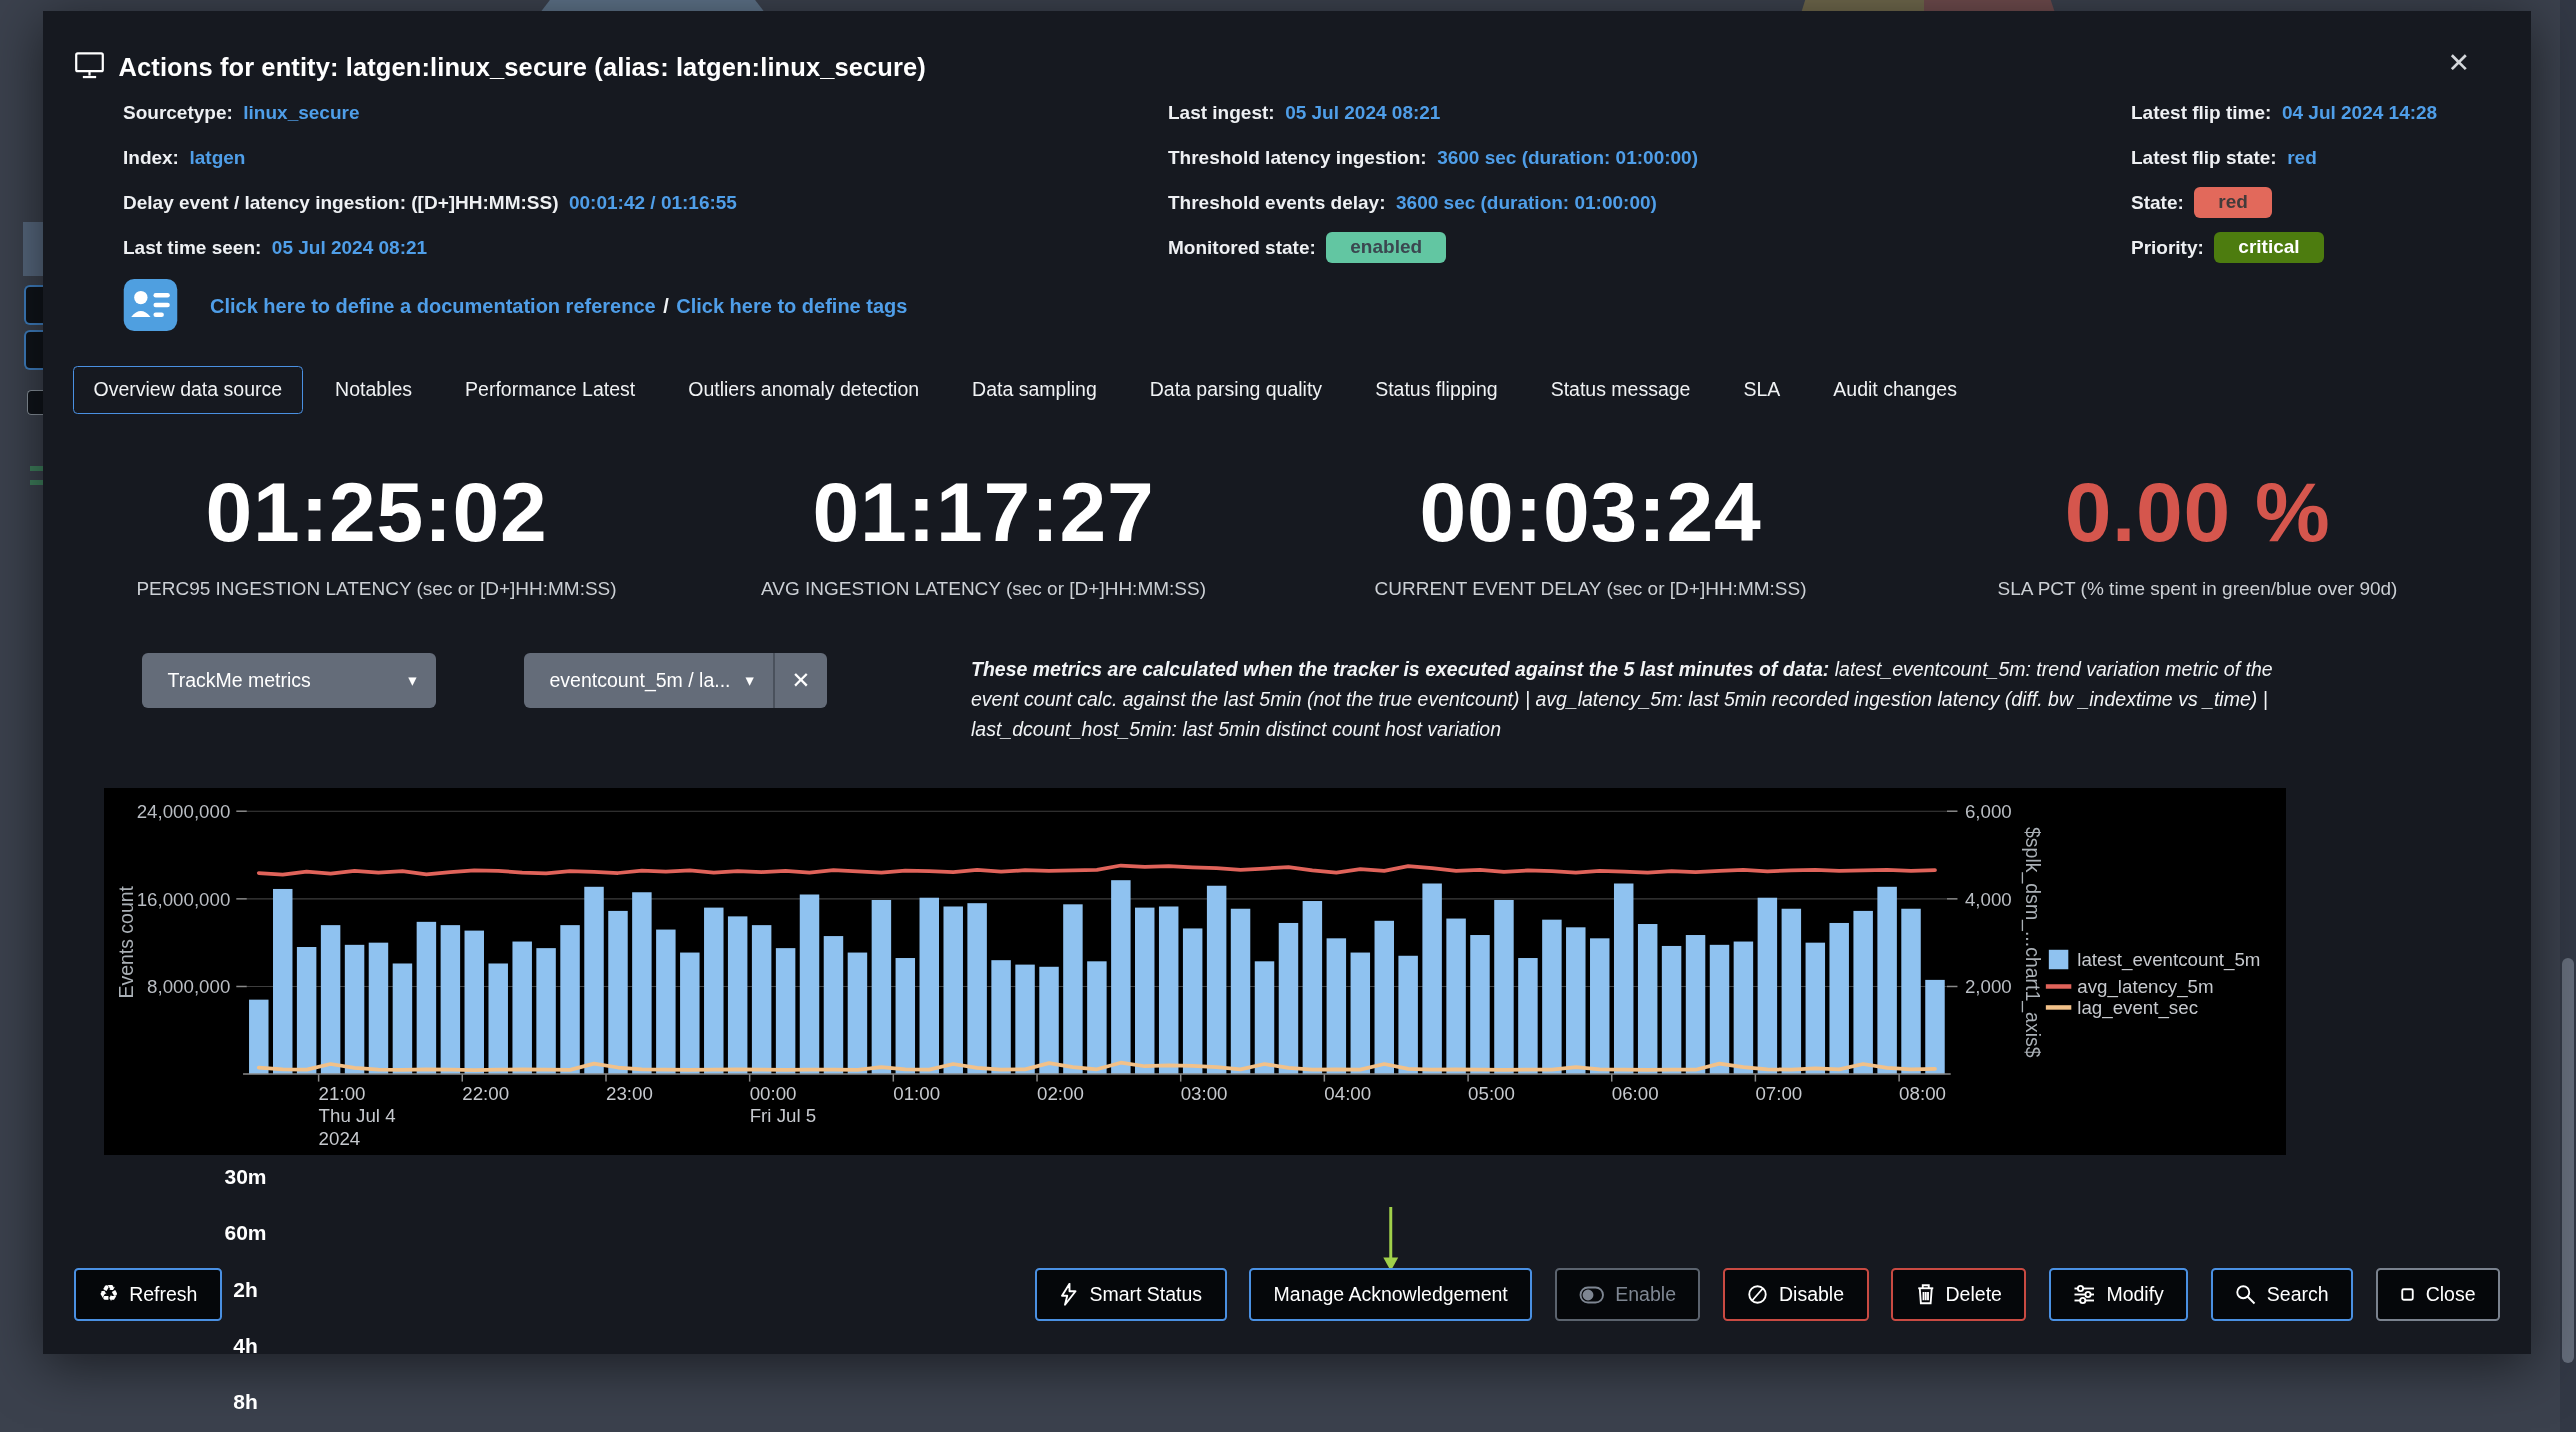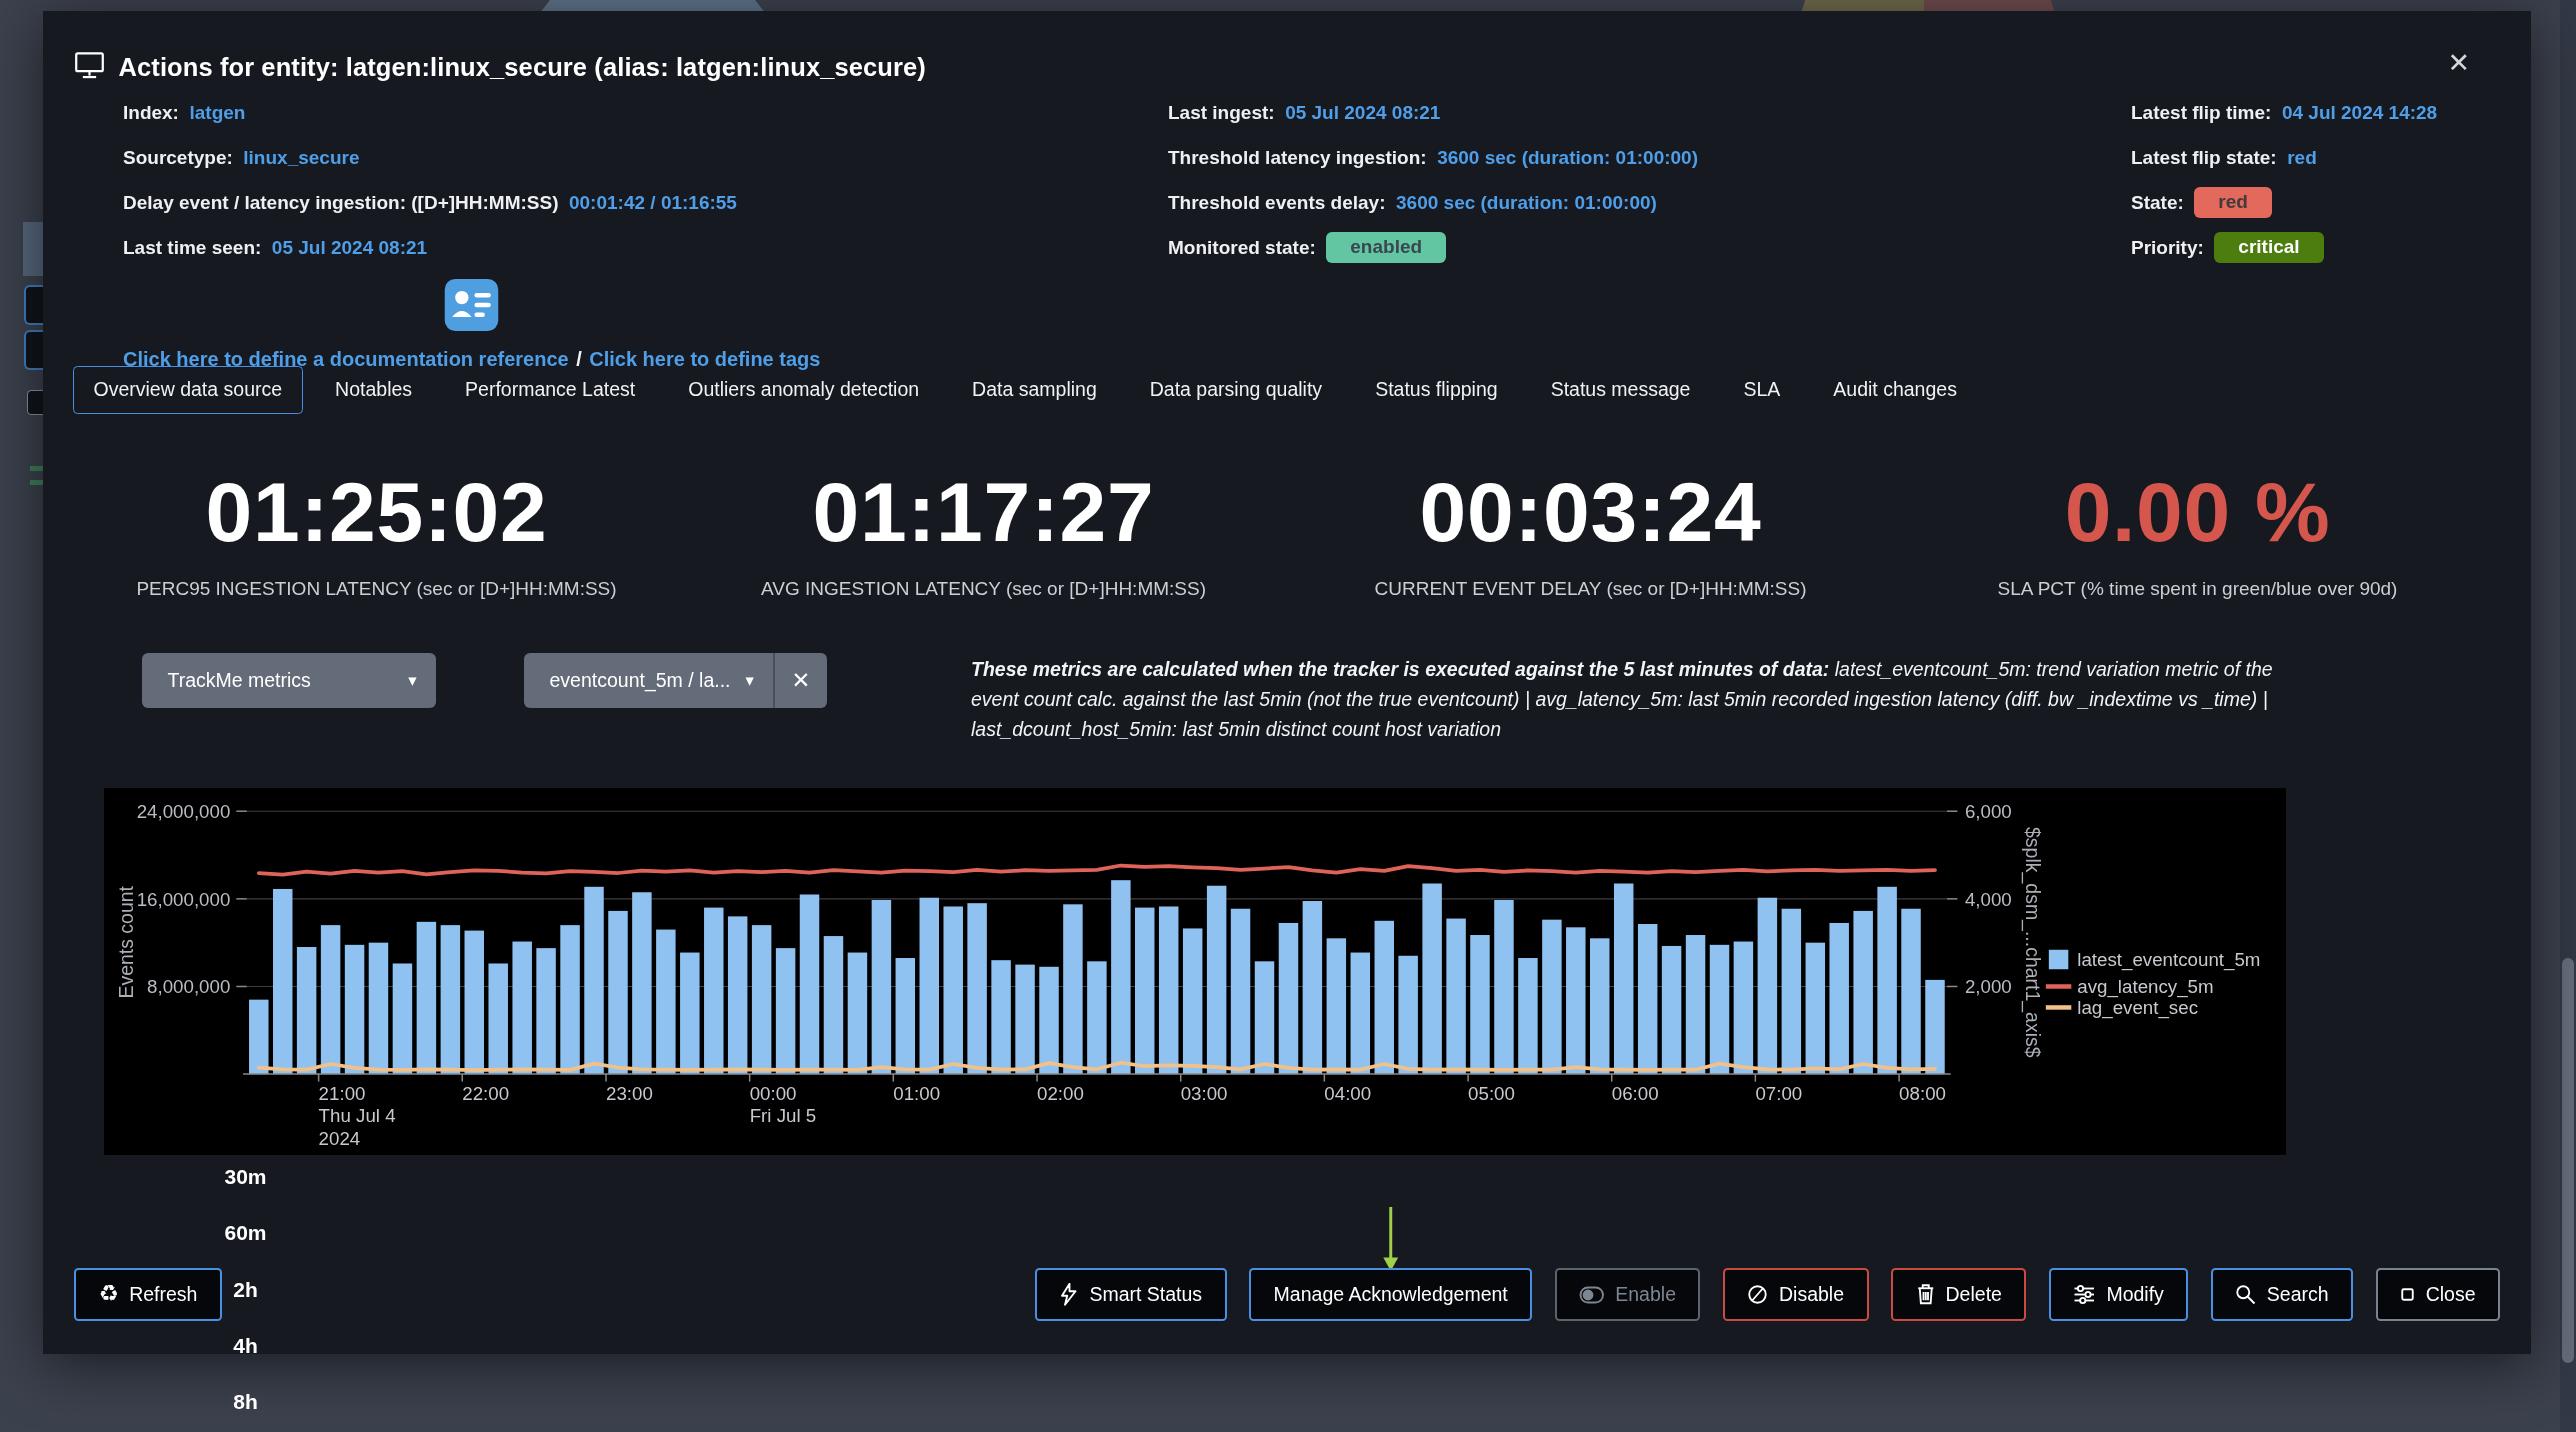"Index:" div.info-row { order: before "Sourcetype:" -> after "Sourcetype:" }
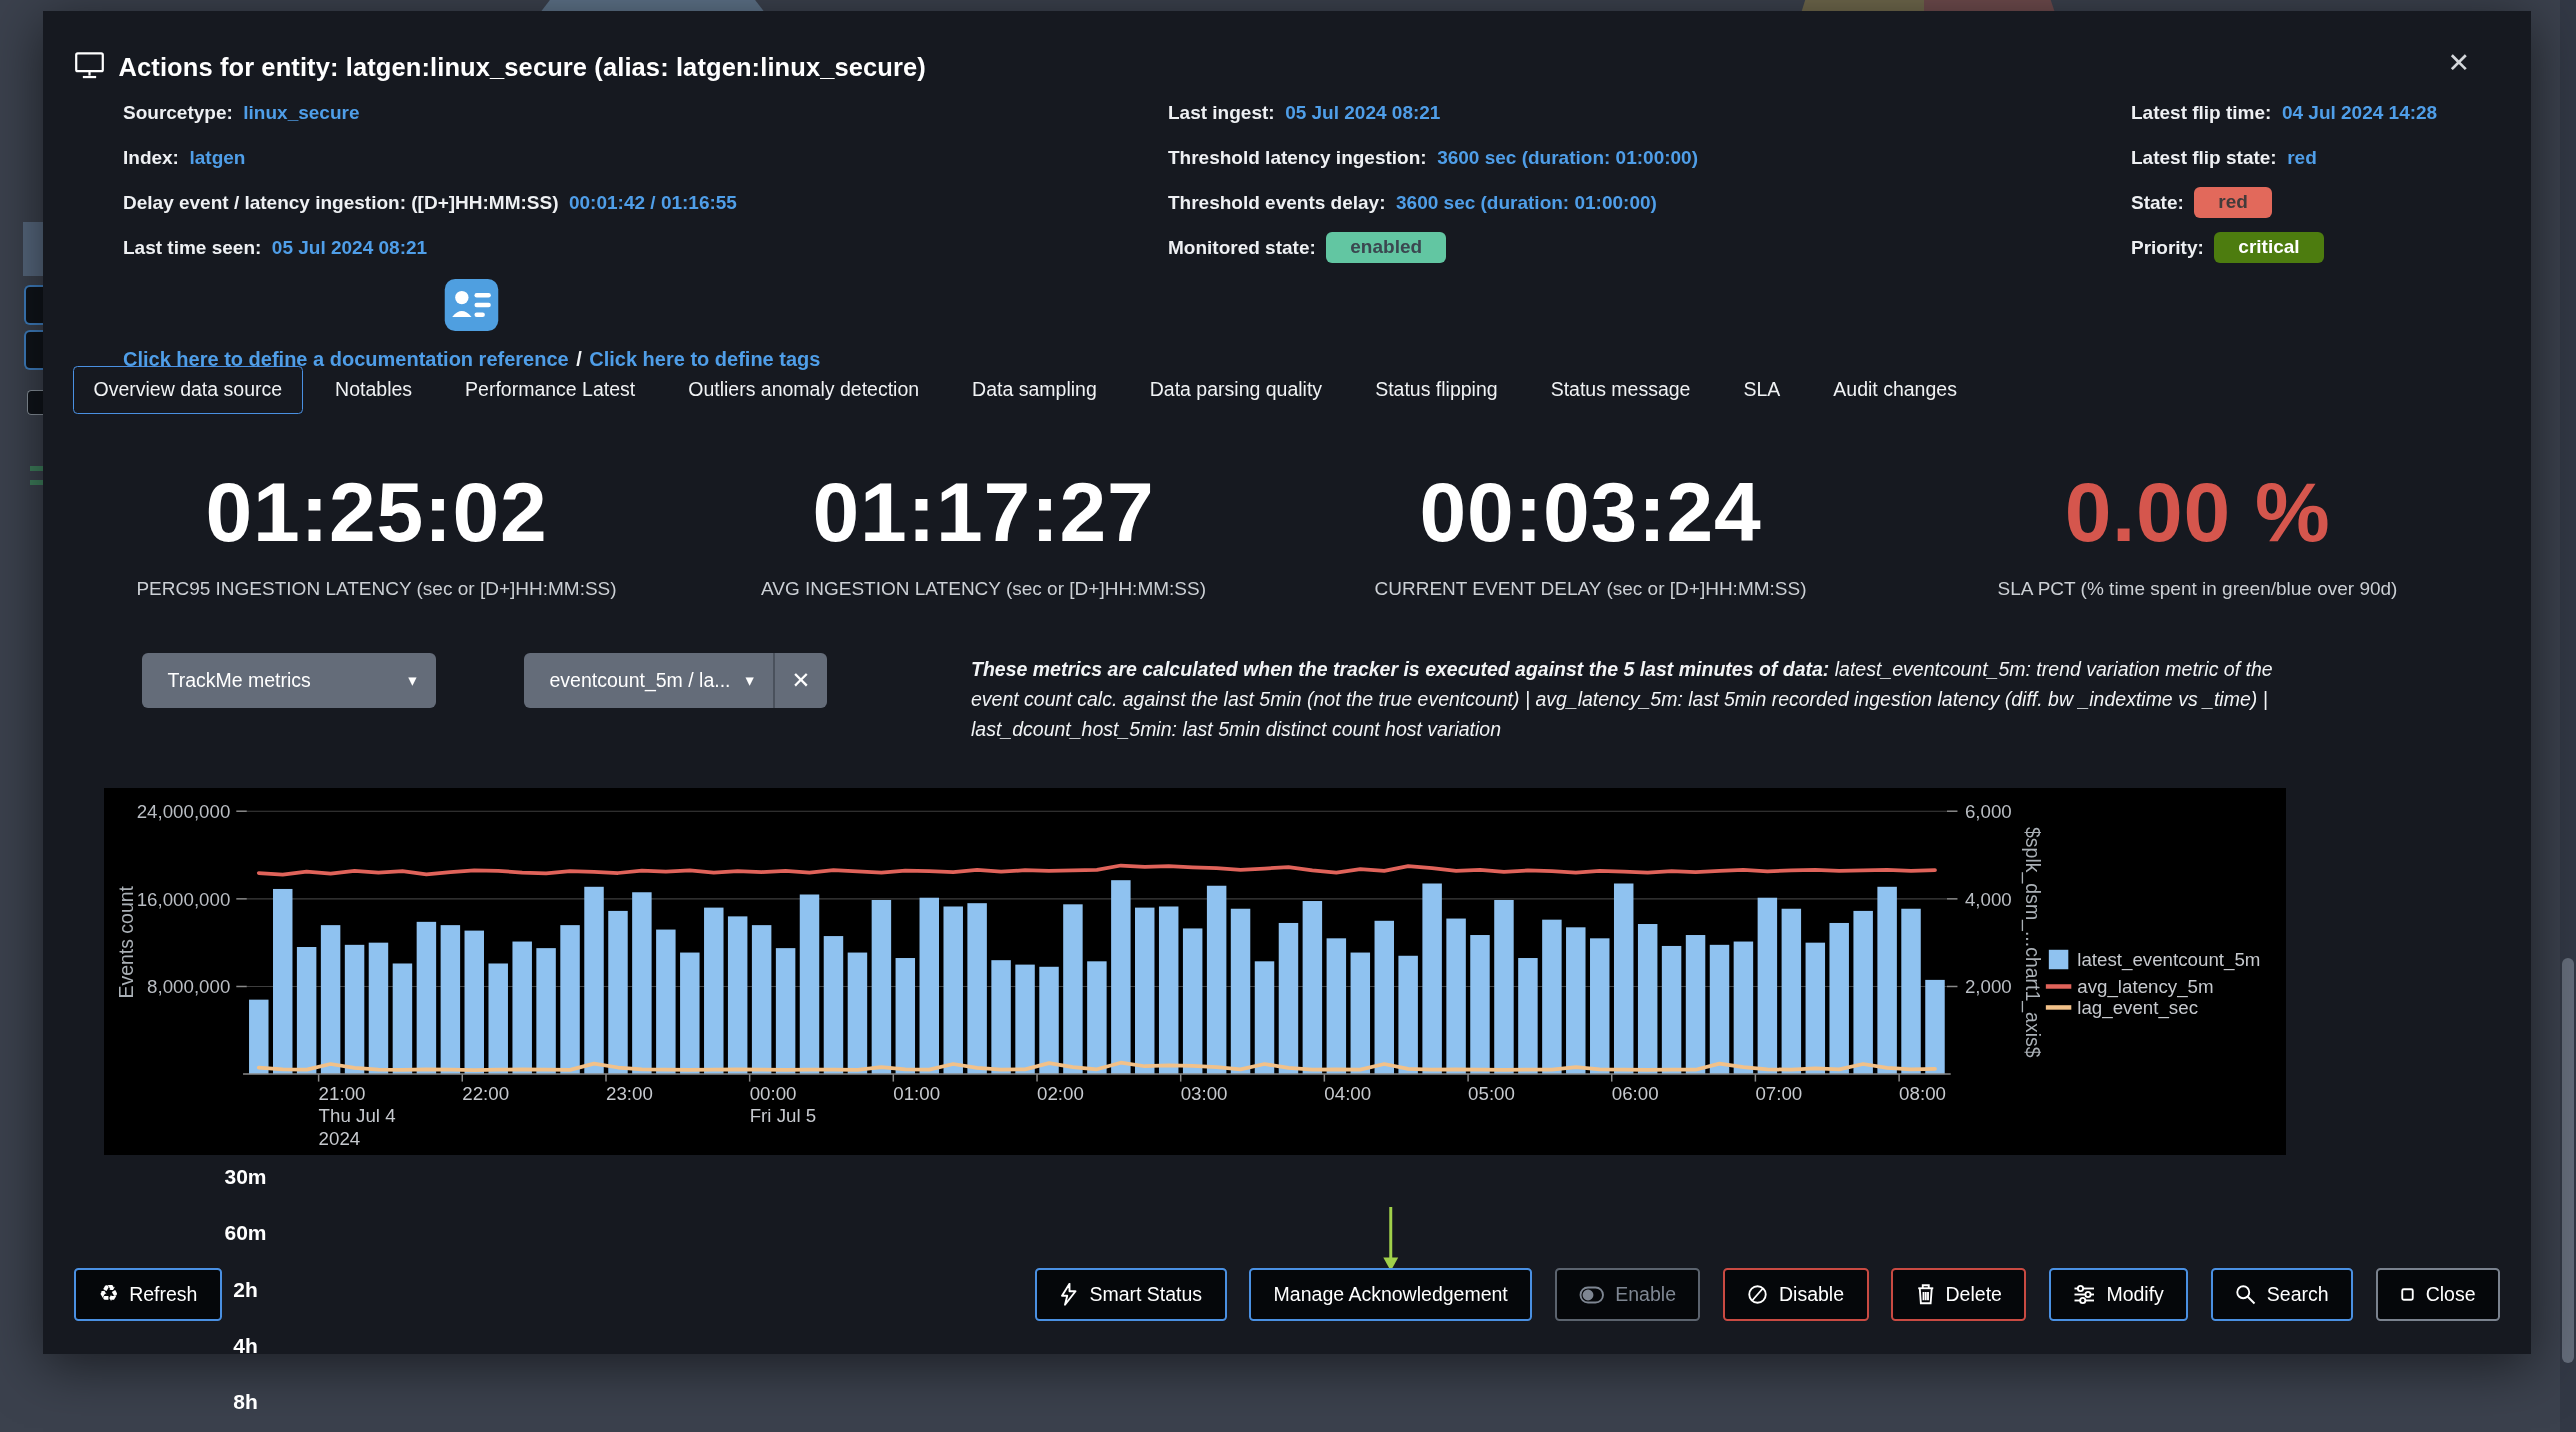"Click here to define a" .links-row { flex-direction: column -> none; gap: 13px -> 32px }
